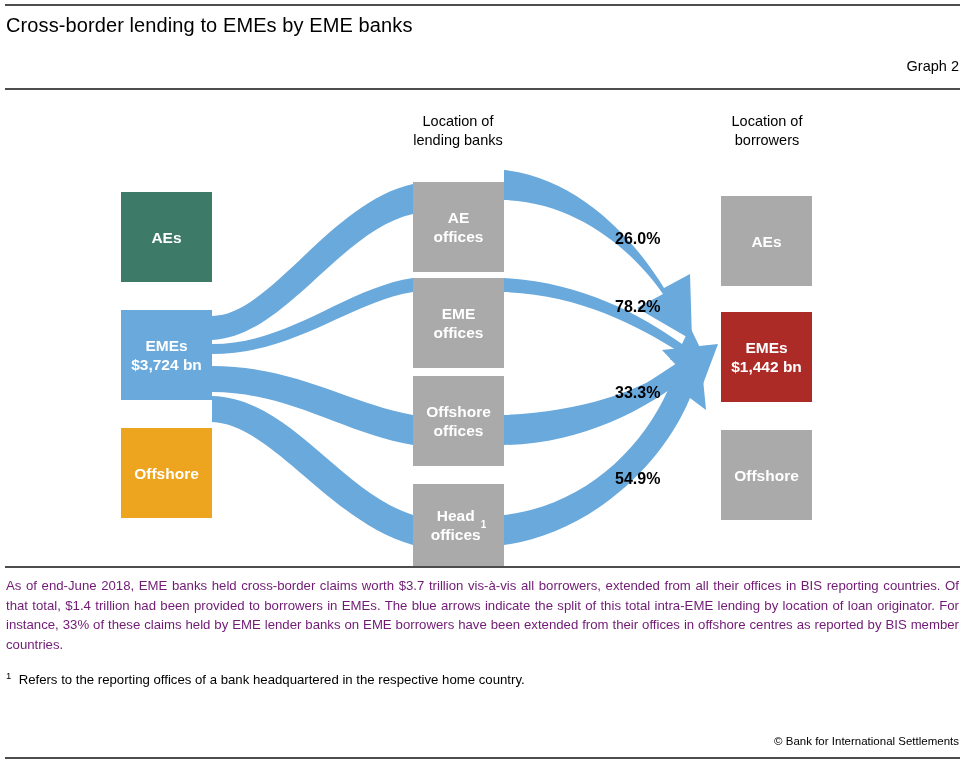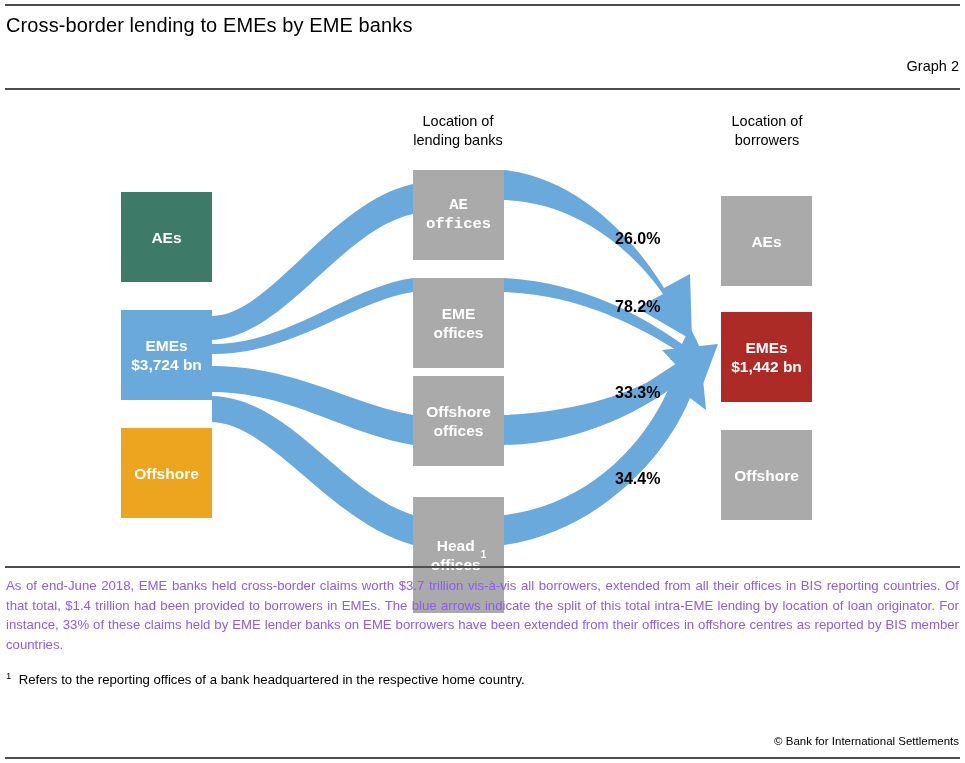"AE" div.node { font-family: Liberation Mono, monospace -> none; top: 78px -> 90px }
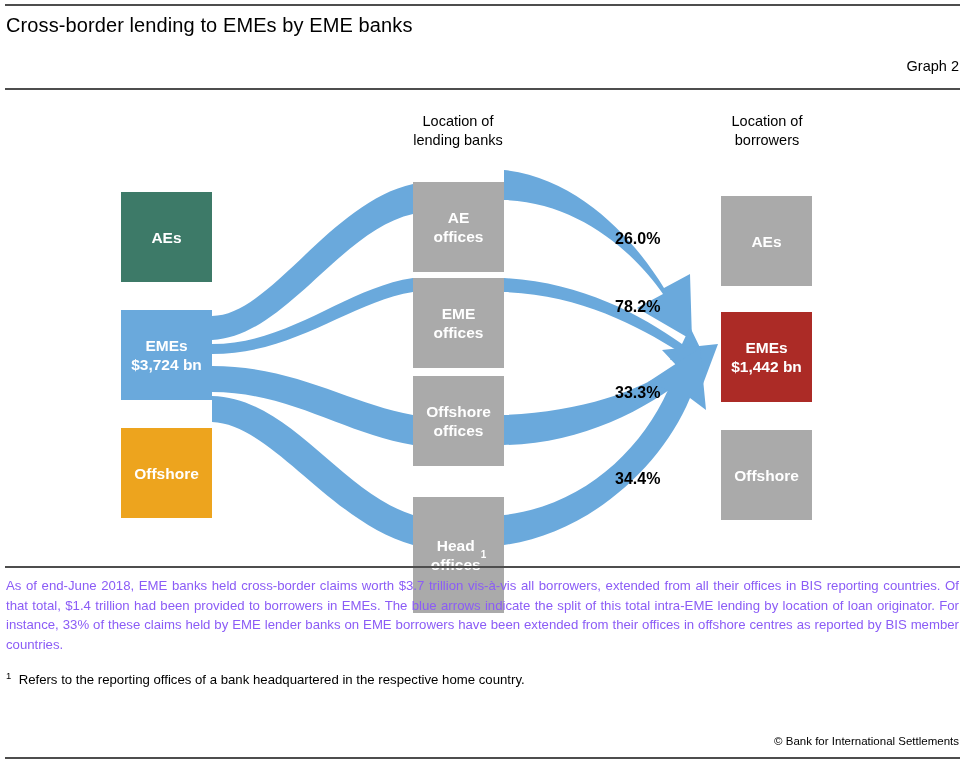"34.4%" div.pct { text: 34.4% -> 54.9% }
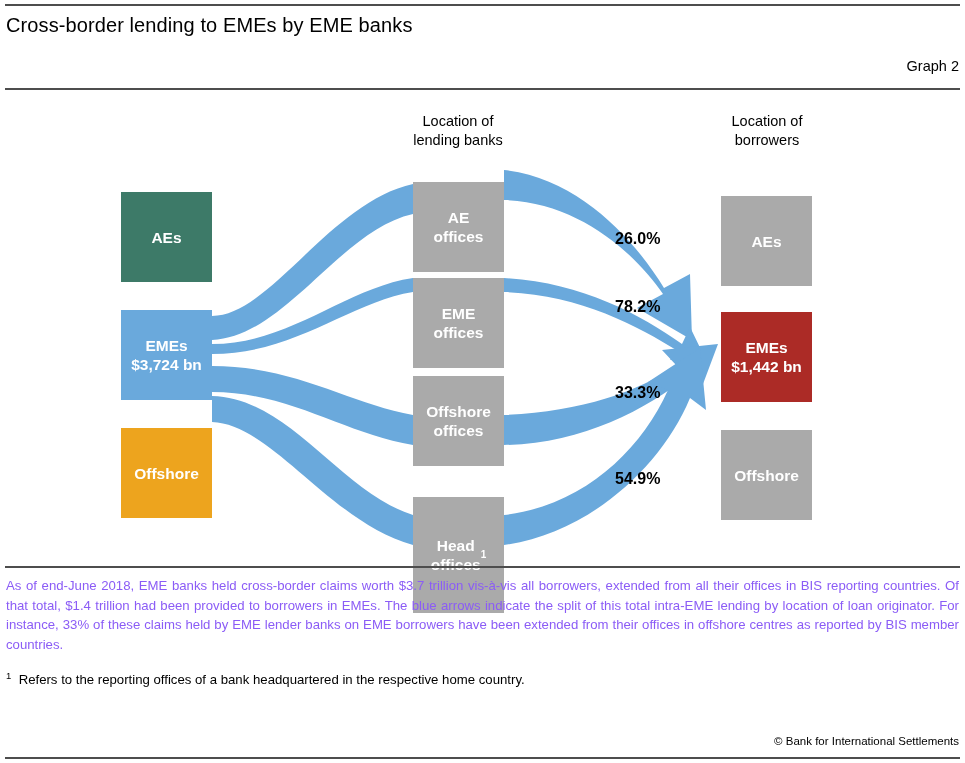"Head" div.node { height: 116px -> 82px; top: 405px -> 392px }
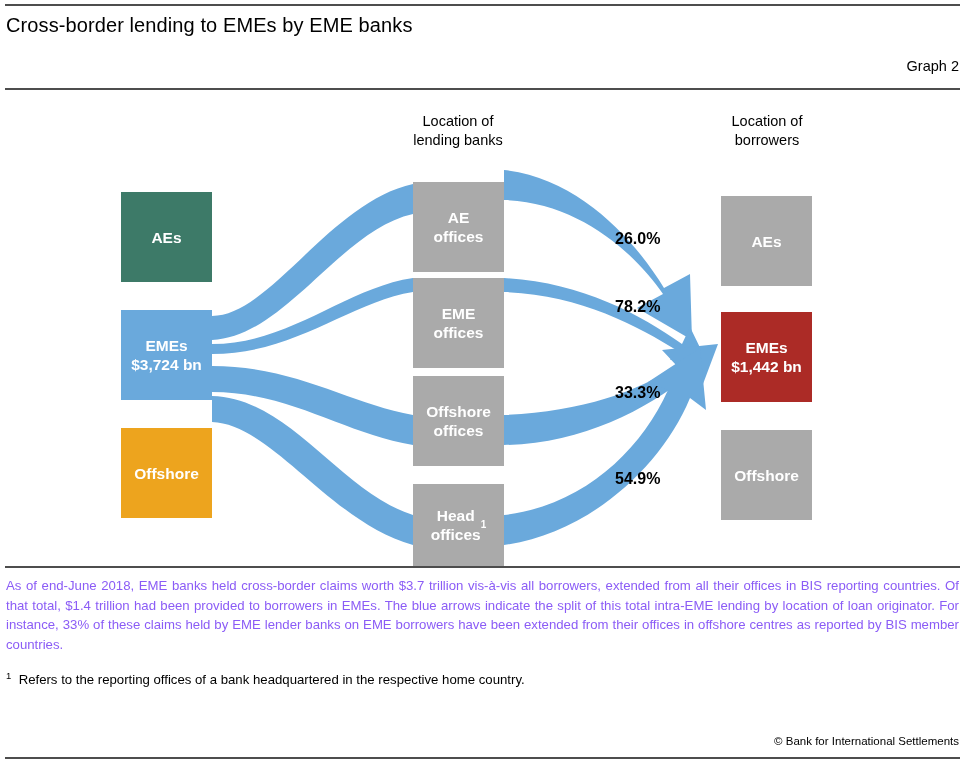"As of end-June 2018, EME" .note { color: #8b5cf6 -> #701a75 }
